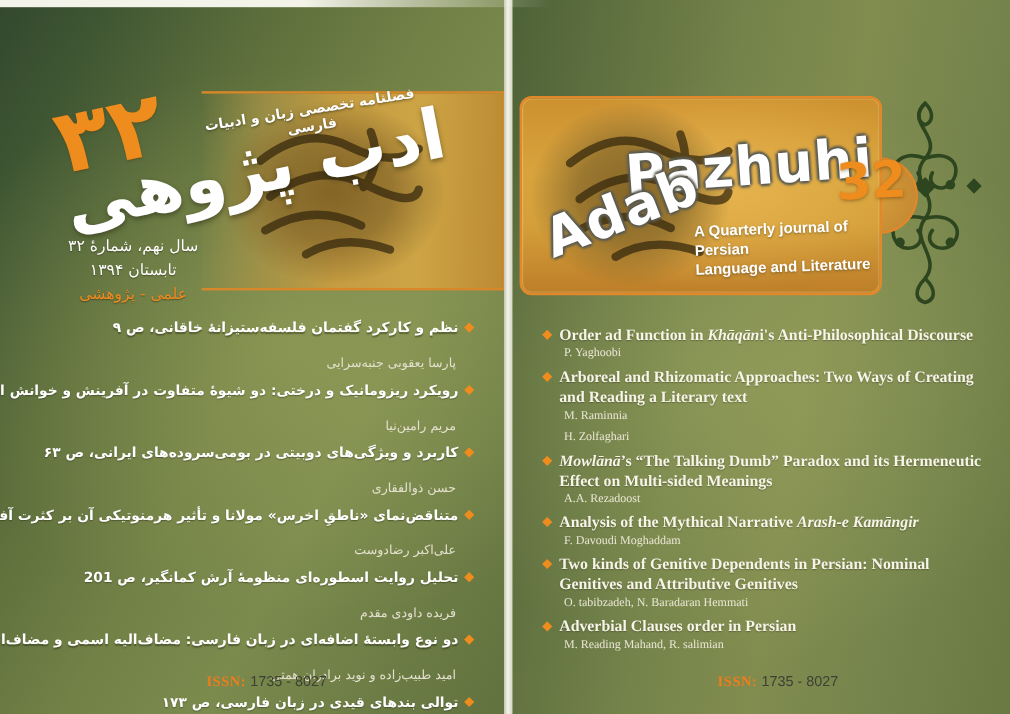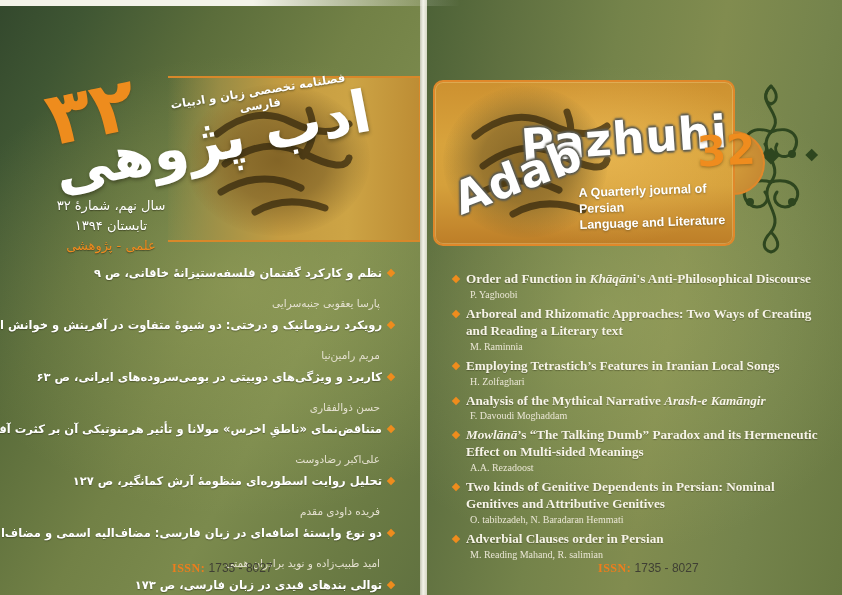"Employing Tetrastich’s Features in" div.t { html: <div> <span></span> <span><span>Employing Tetrastich’s Features in Iranian Local Songs</span></span> </div> -> none }
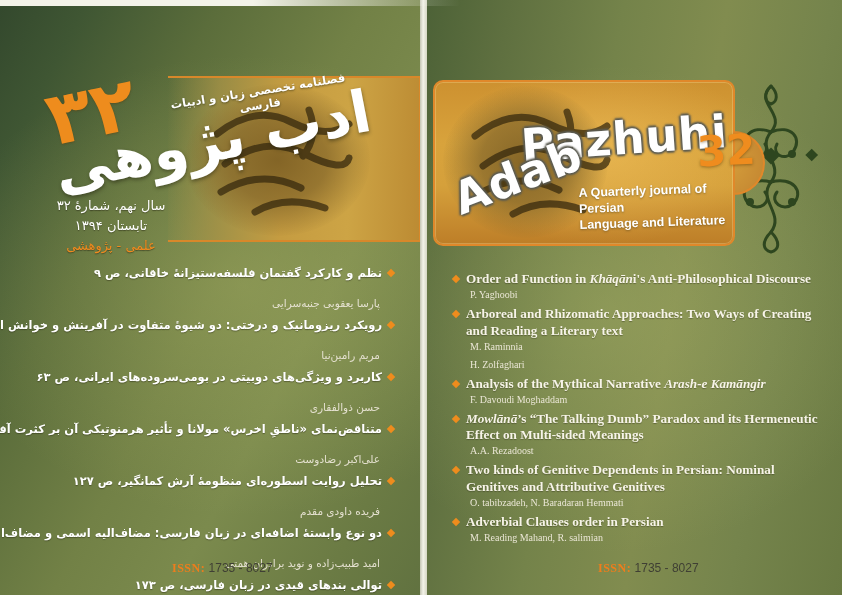"Analysis of the Mythical Narrative" div.item { order: before "Mowlānā’s “The Talking Dumb” Paradox" -> after "Mowlānā’s “The Talking Dumb” Paradox" }
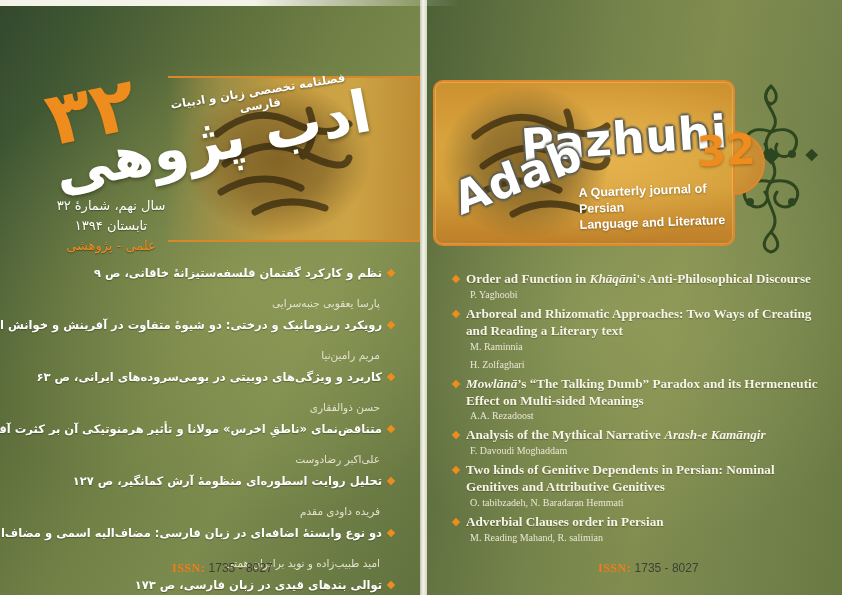"تحلیل روایت اسطوره‌ای منظومهٔ آرش" span { text: ۱۲۷ -> 201 }
